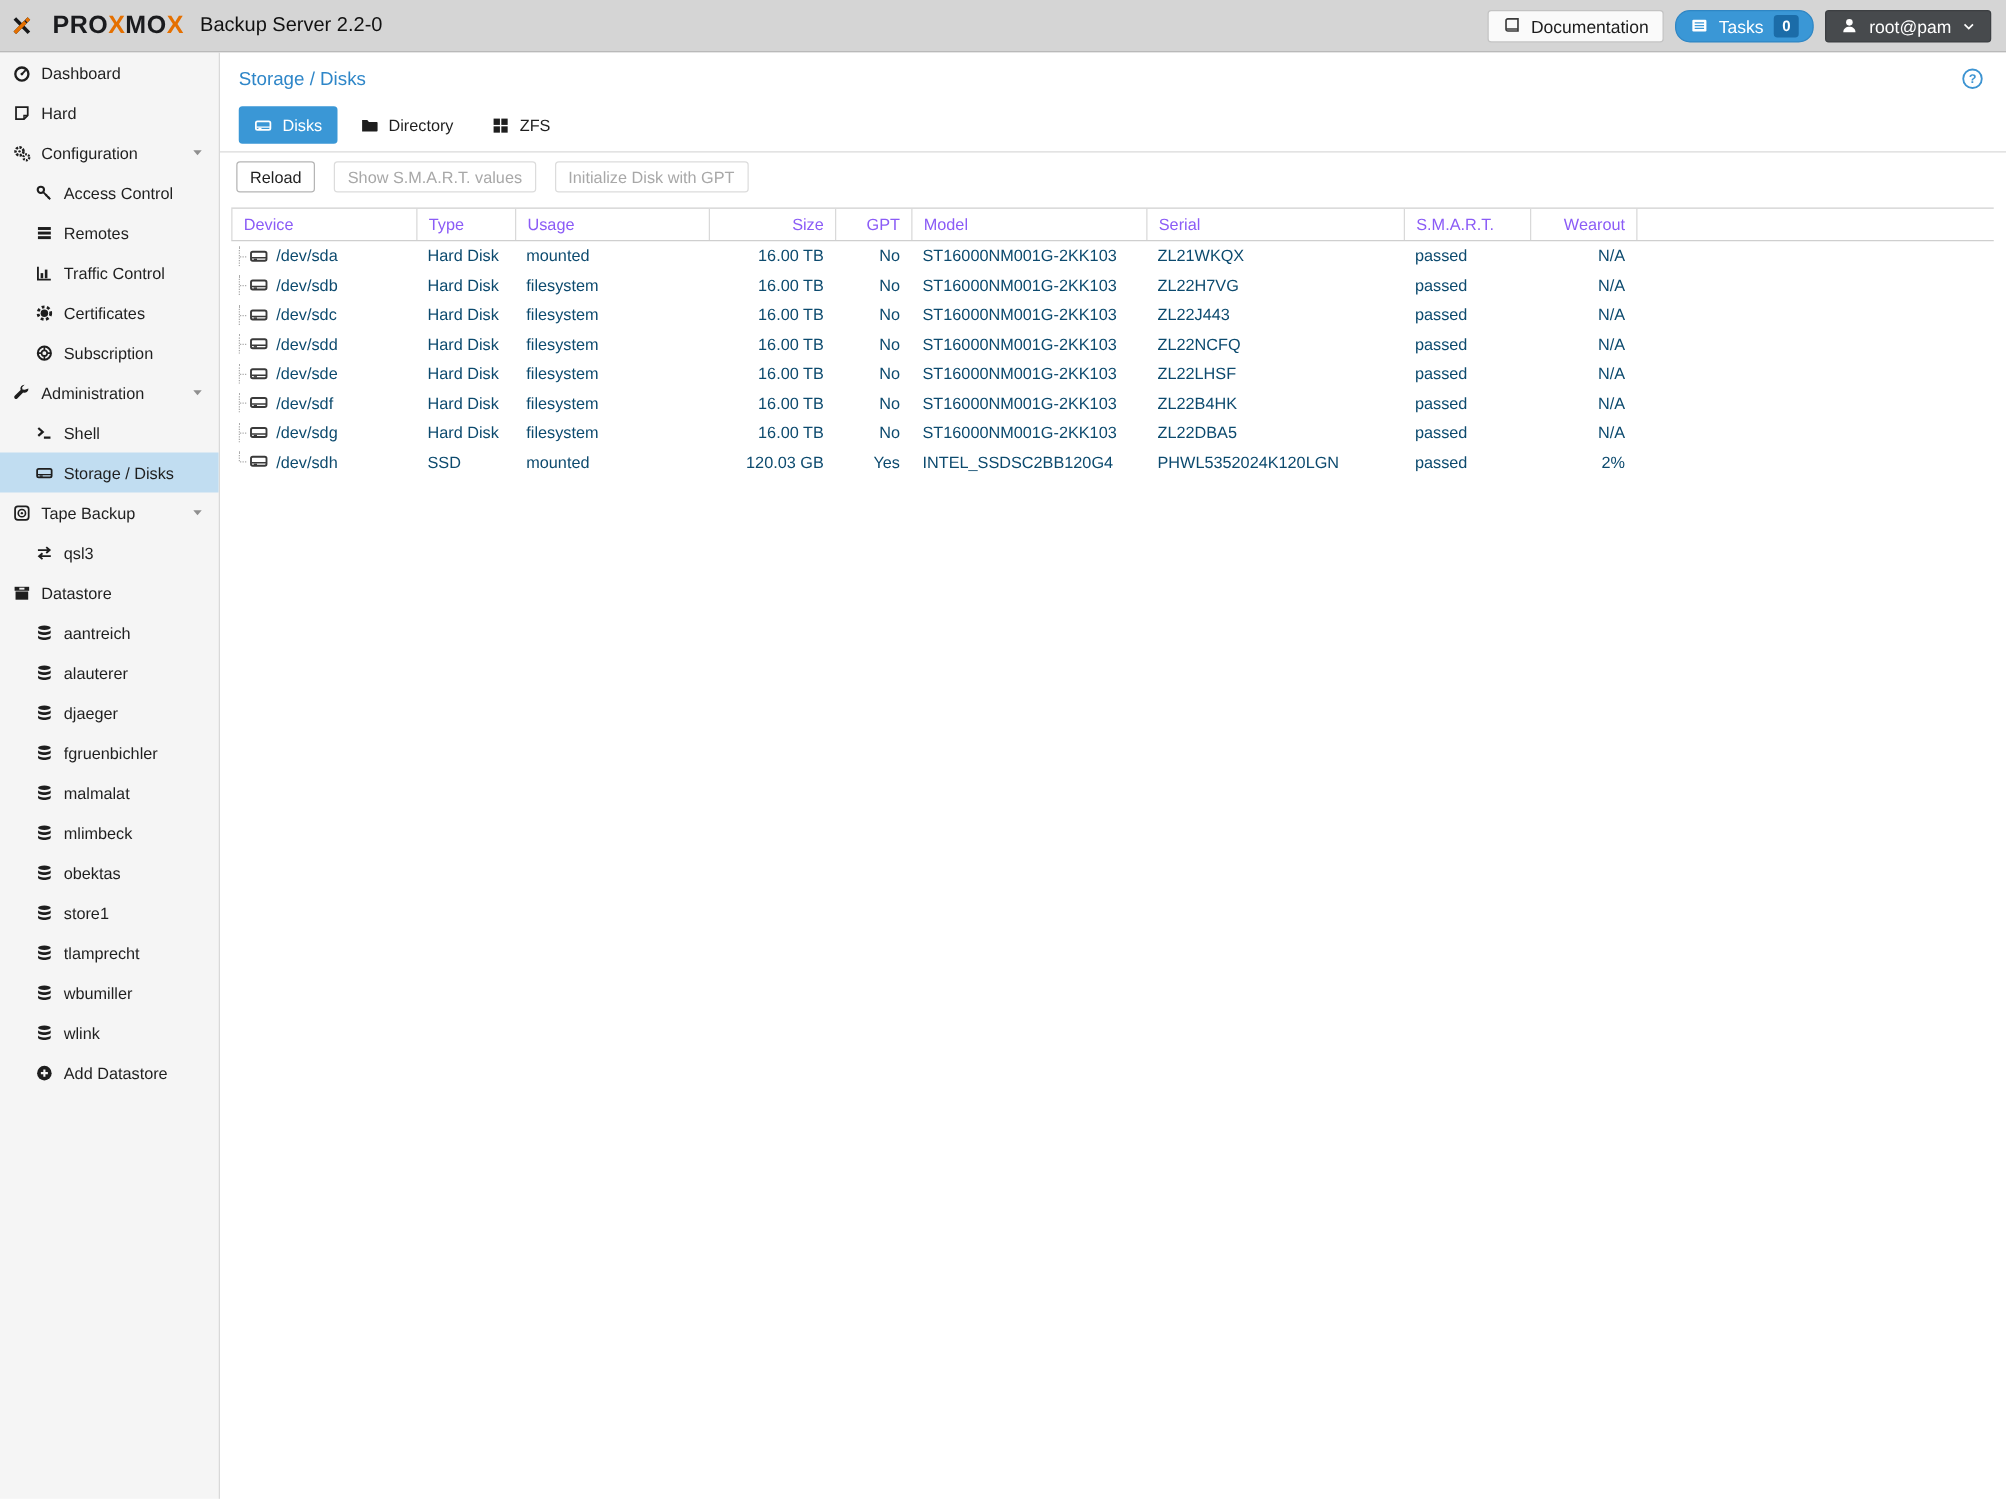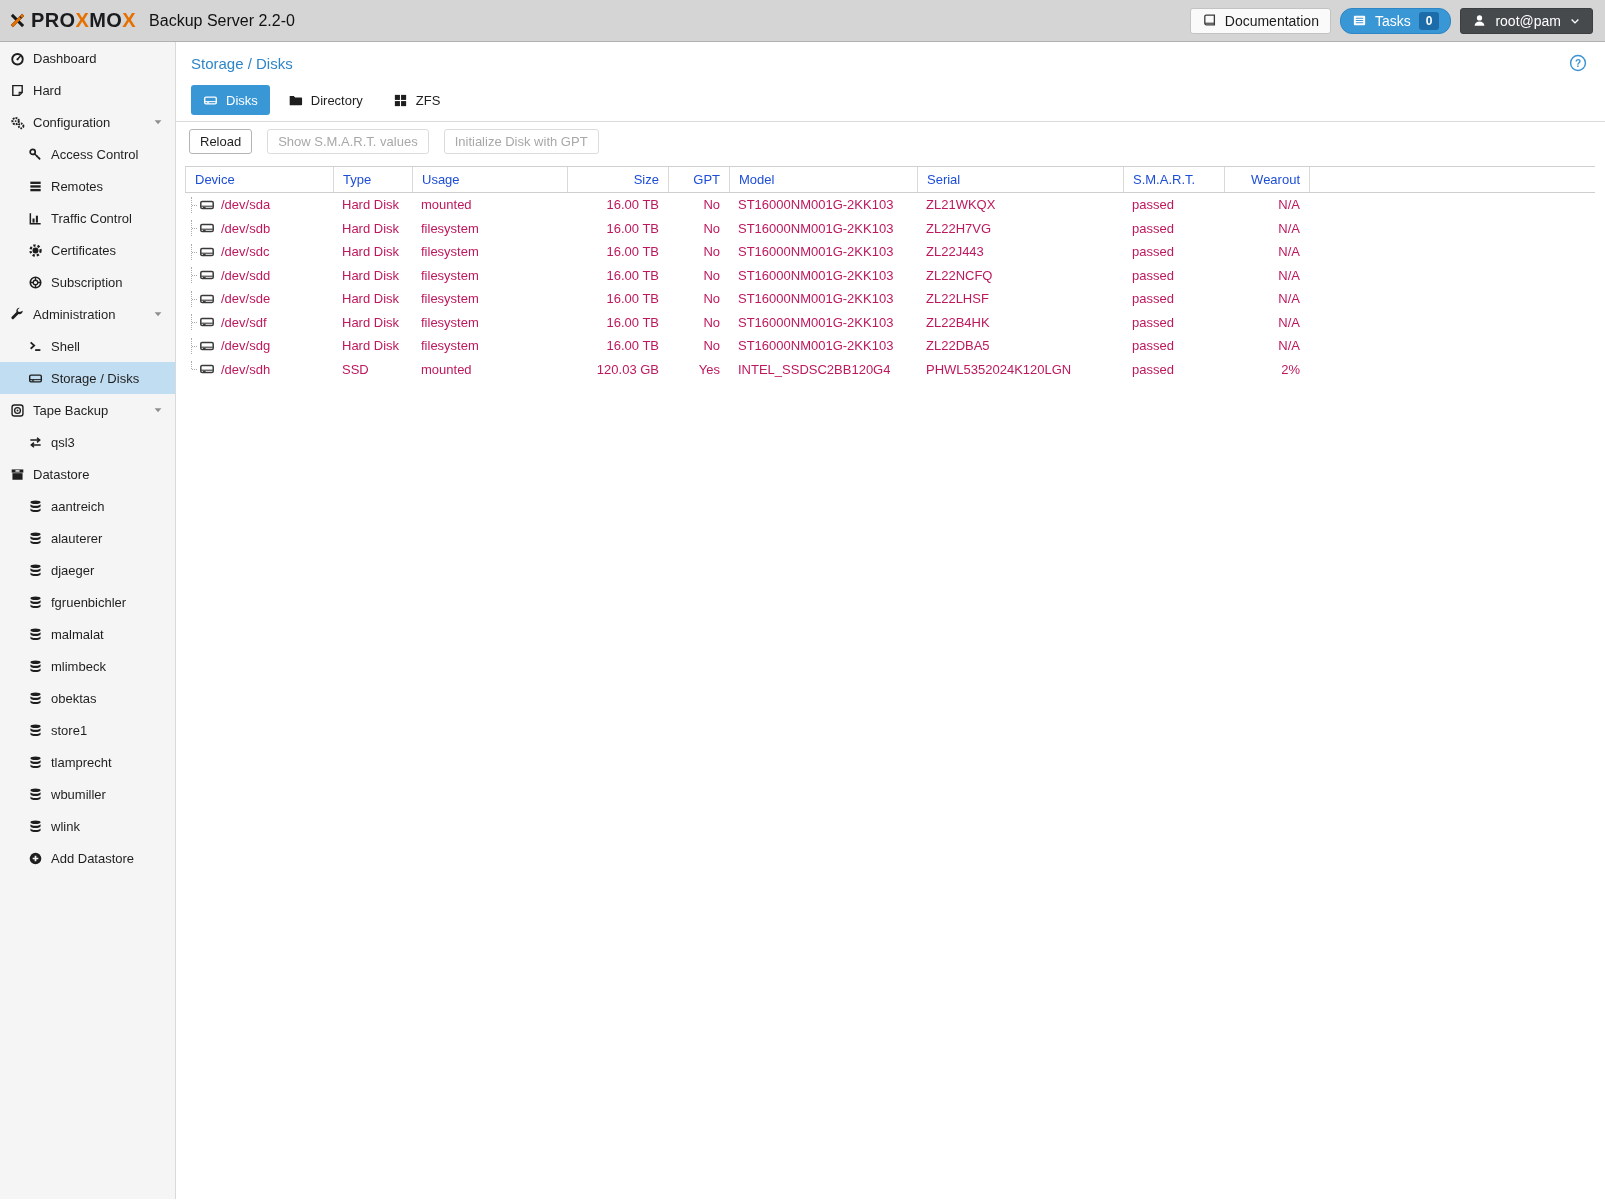"PRO" .logo { gap: 6px -> 17px }
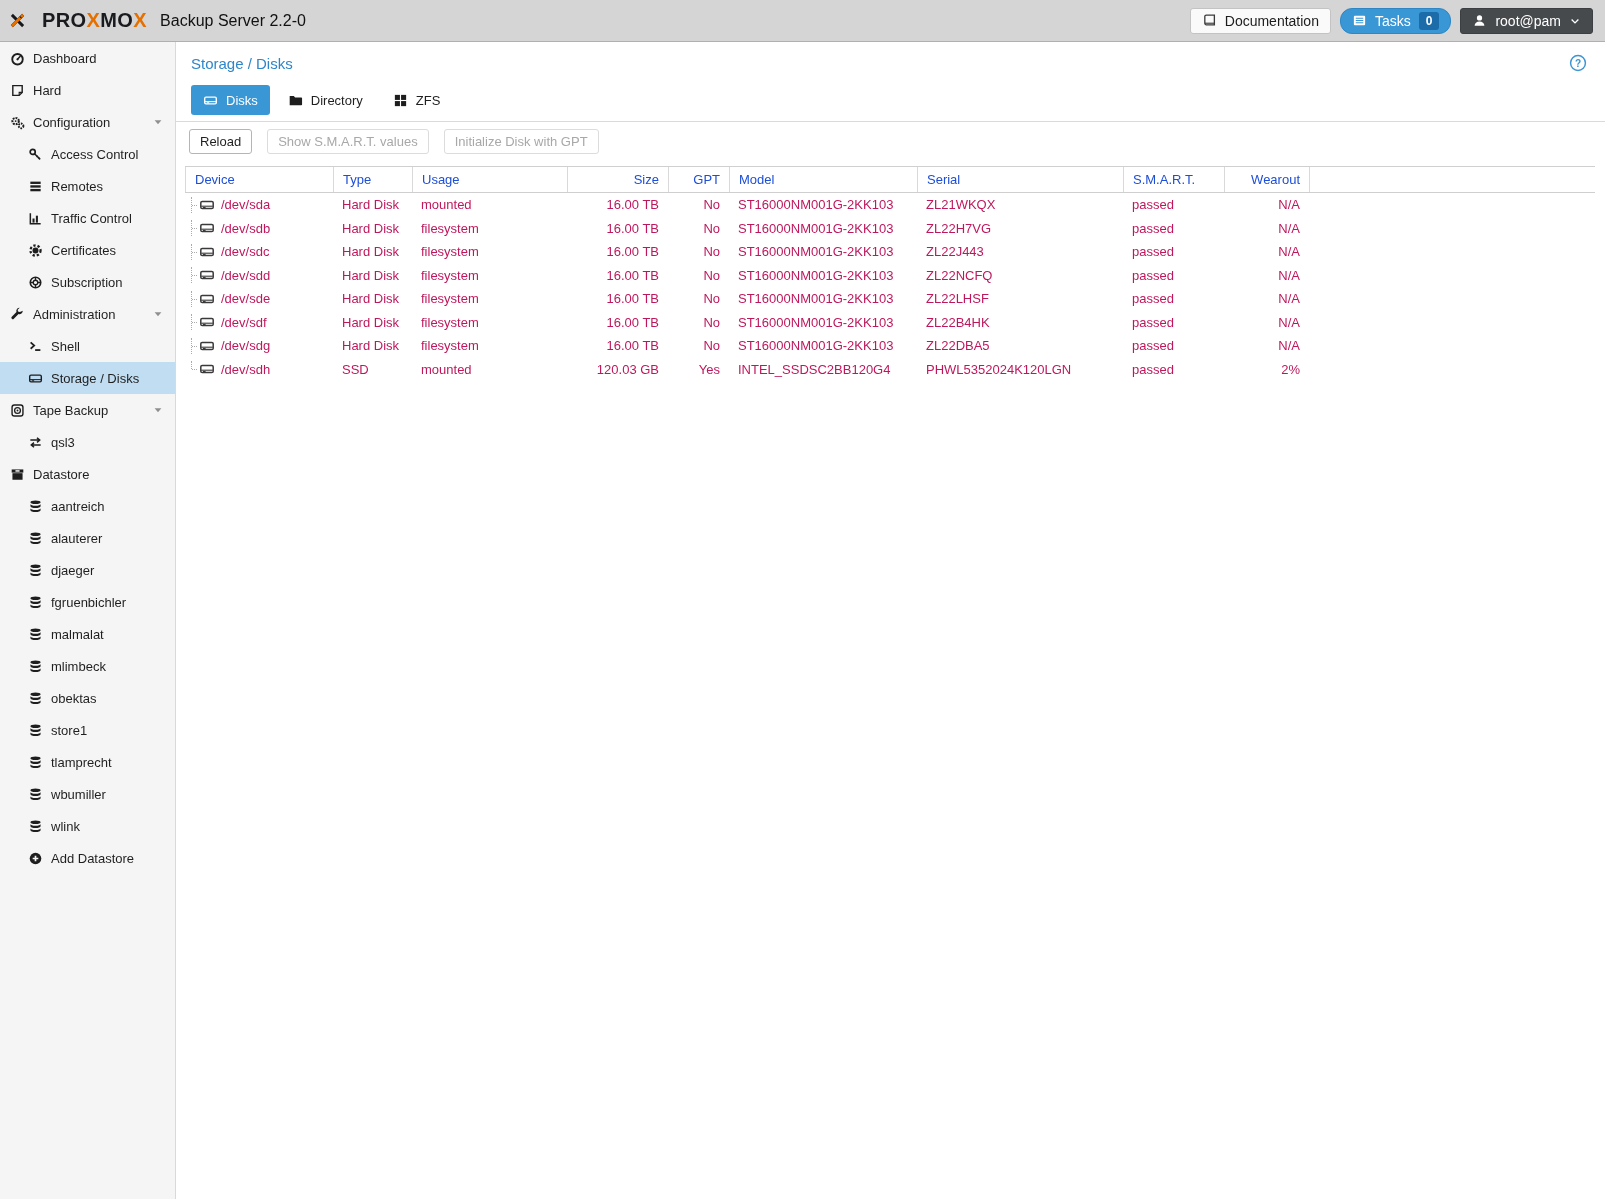"Device" .grid-header { color: #1d4ed8 -> #8b5cf6 }
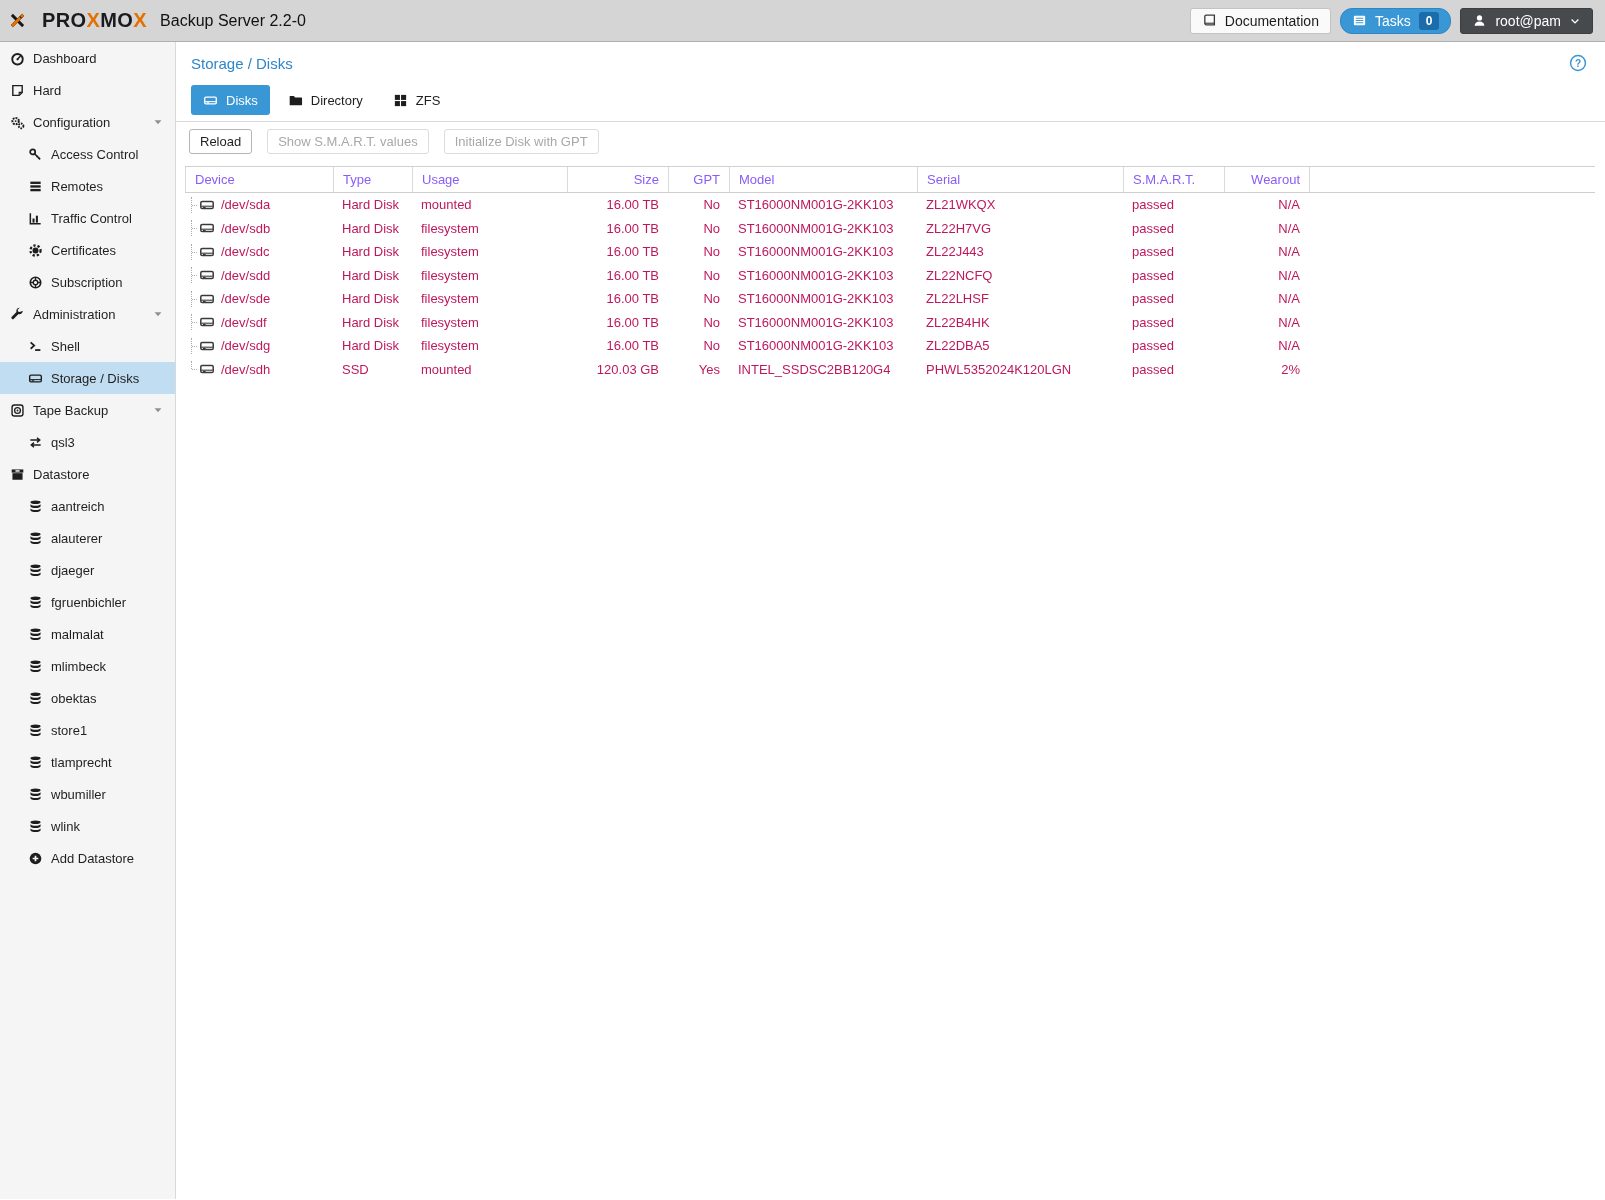"/dev/sda" .grid-row { color: #be185d -> #0c4a6e }
